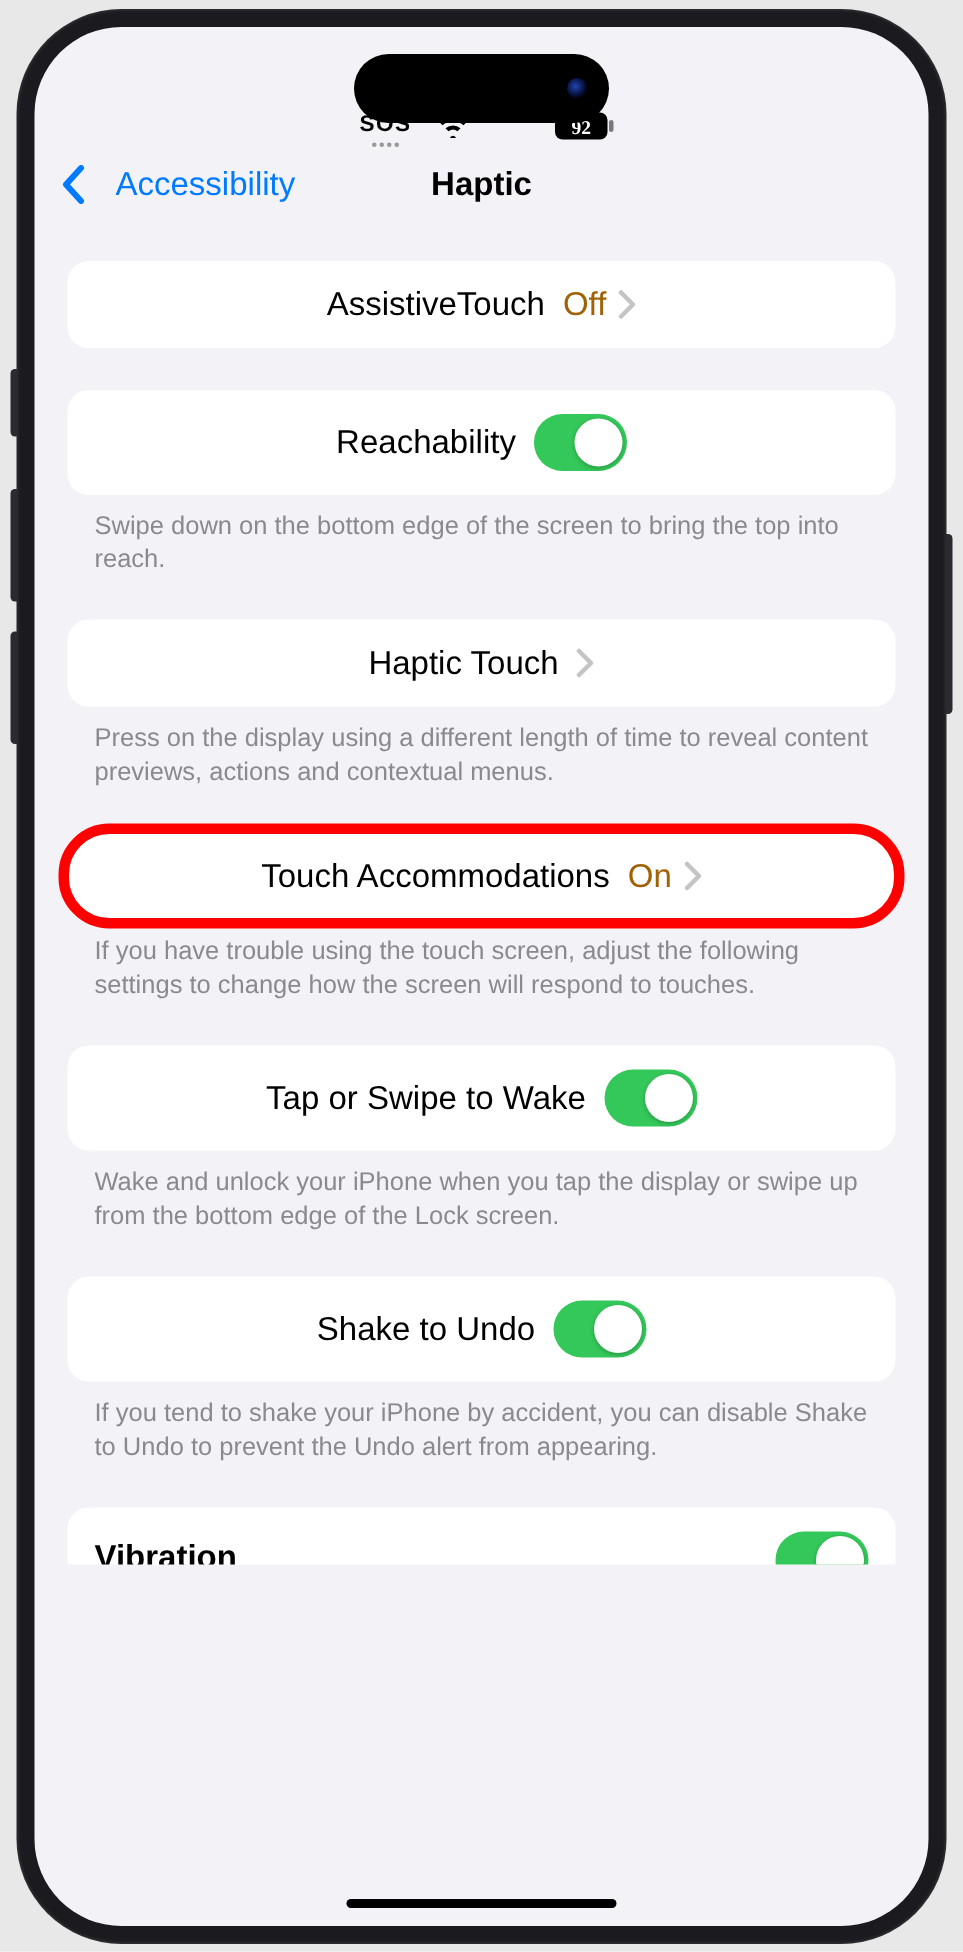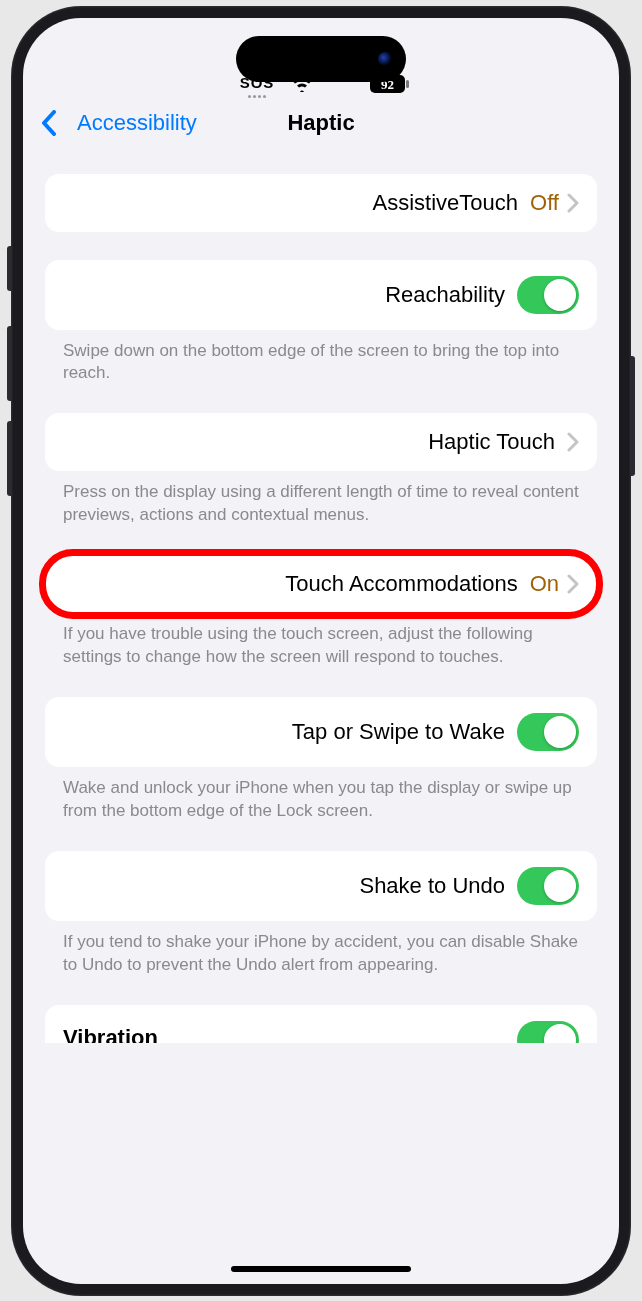"AssistiveTouch" .row { justify-content: flex-end -> center }
